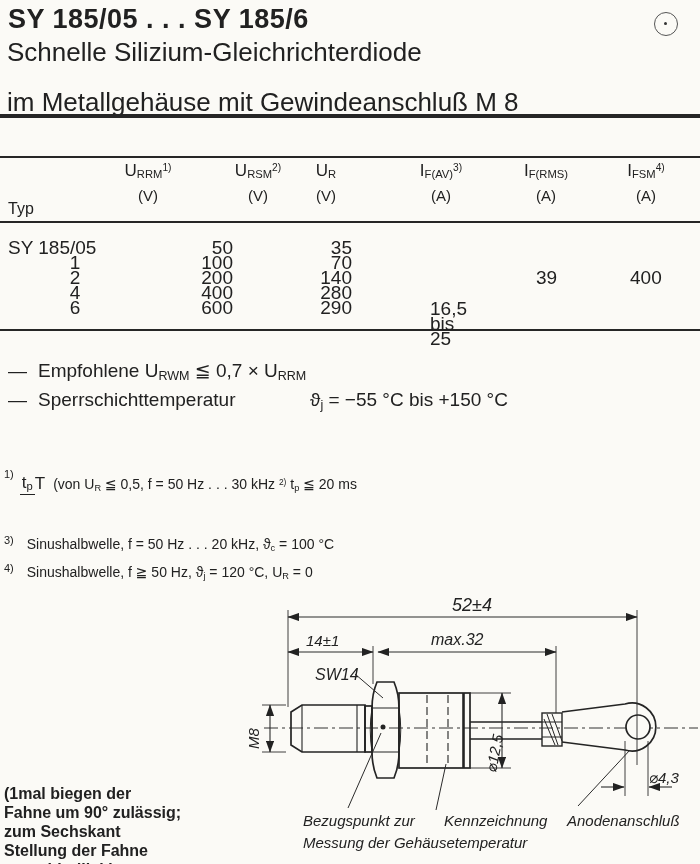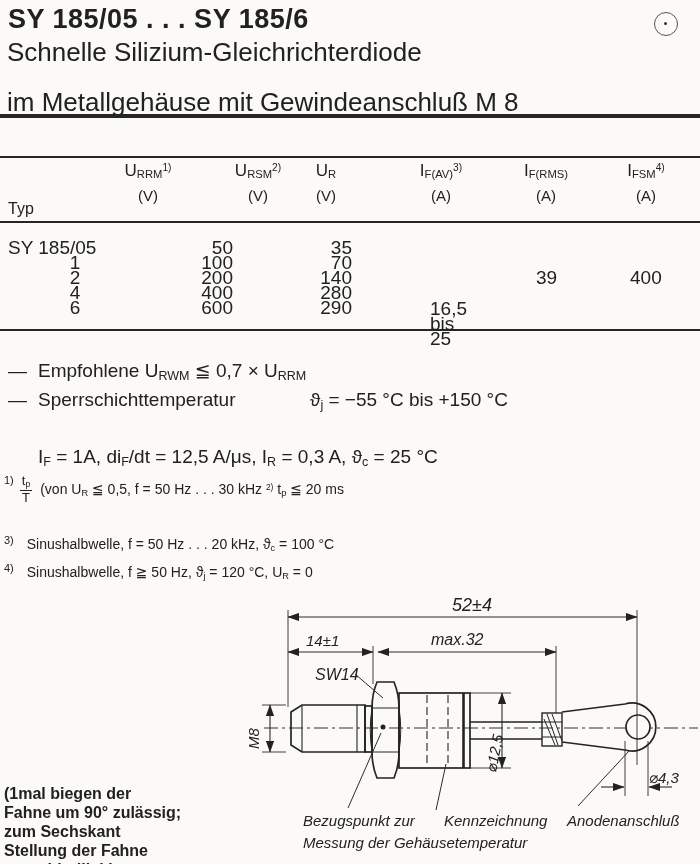"IF = 1A, diF/dt =" div.abs { html: <div> <span><span>I</span><span>F</span><span> = 1A, di</span><span>F</span><span>/dt = 12,5 A/μs, I</span><span>R</span><span> = 0,3 A, ϑ</span><span>c</span><span> = 25 °C</span></span> </div> -> none }
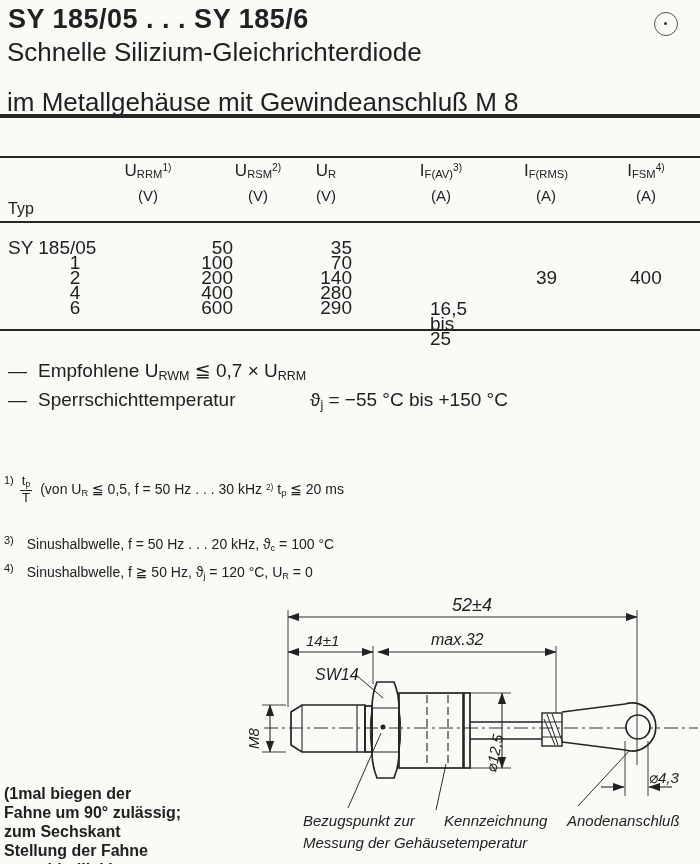"tp" .frac { flex-direction: column -> row; font-size: 13px -> 17px }
